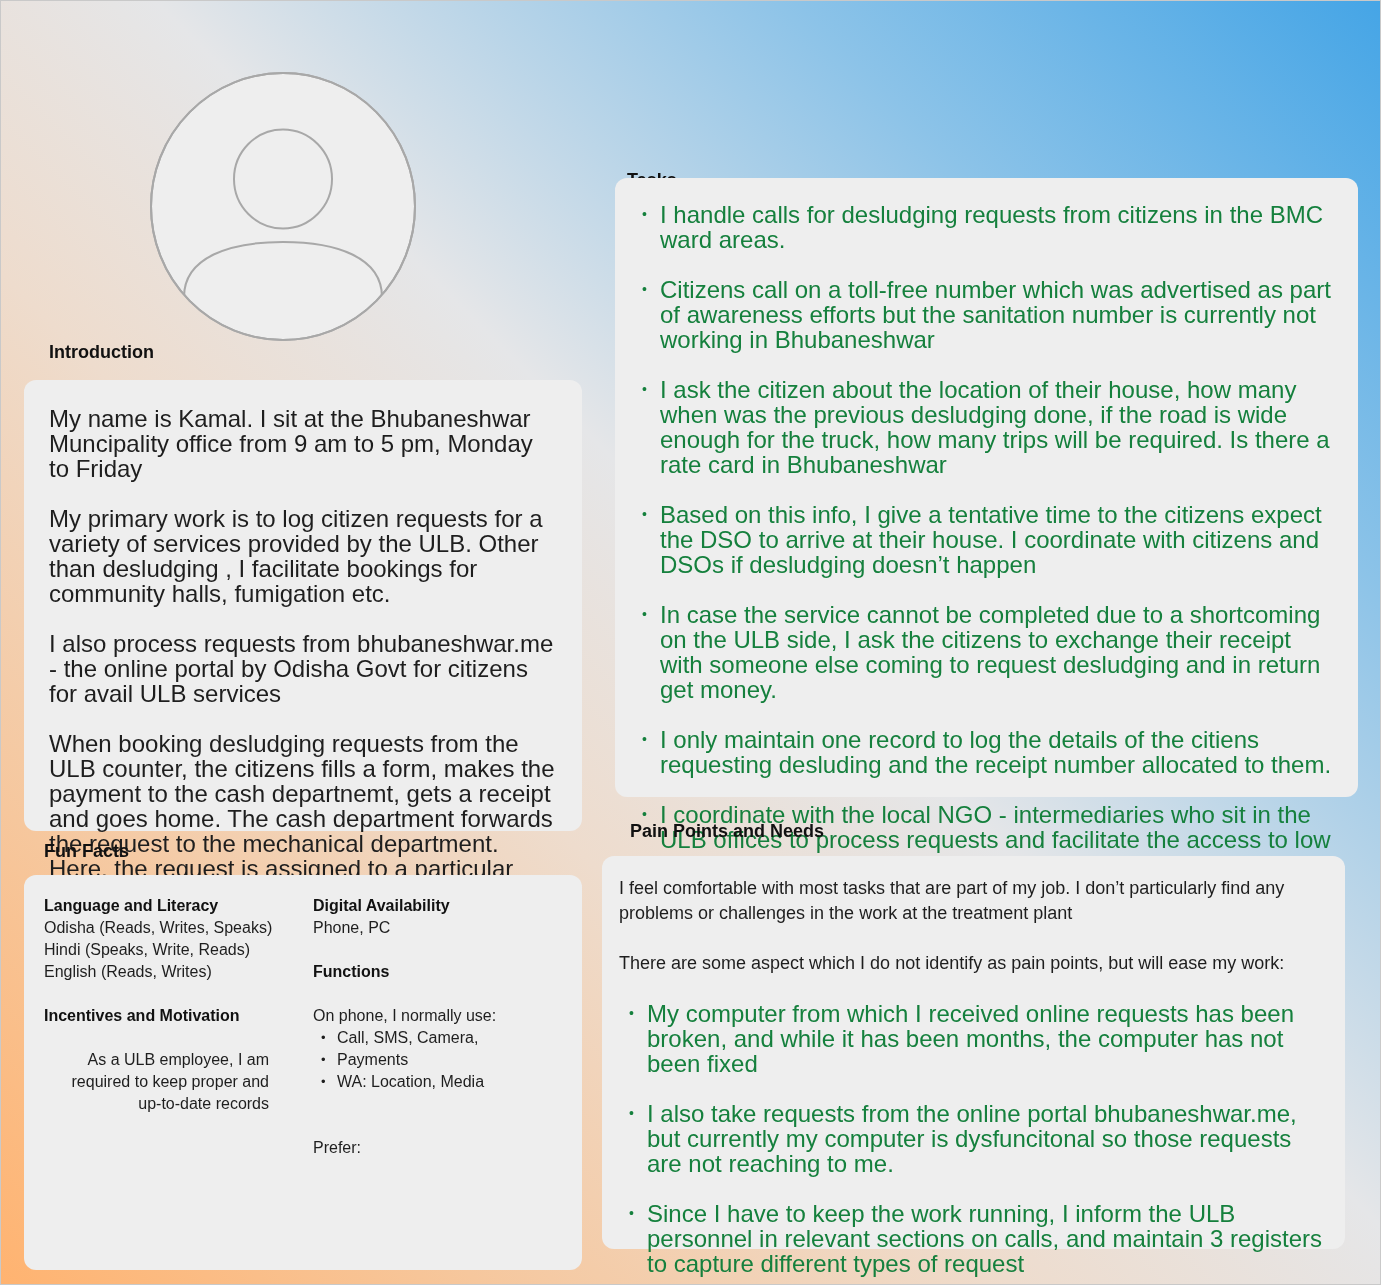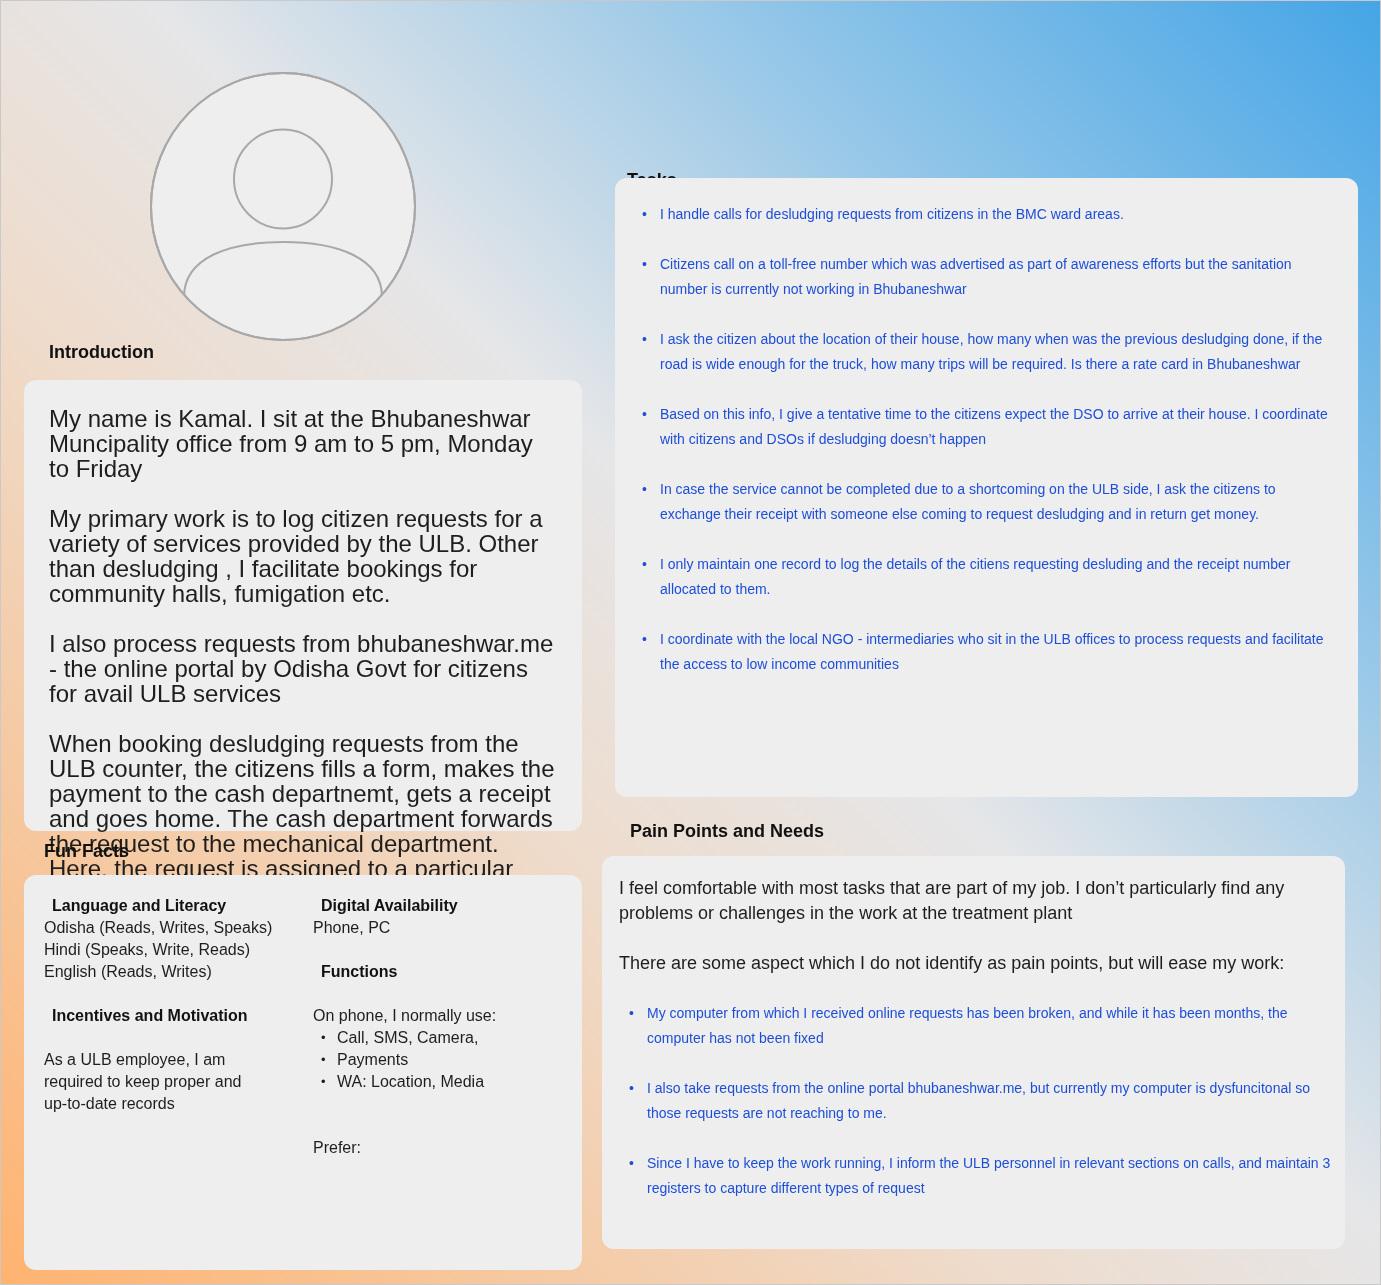"I handle calls for desludging" .blist li { color: #1d4ed8 -> #15803d; font-size: 14px -> 24px }
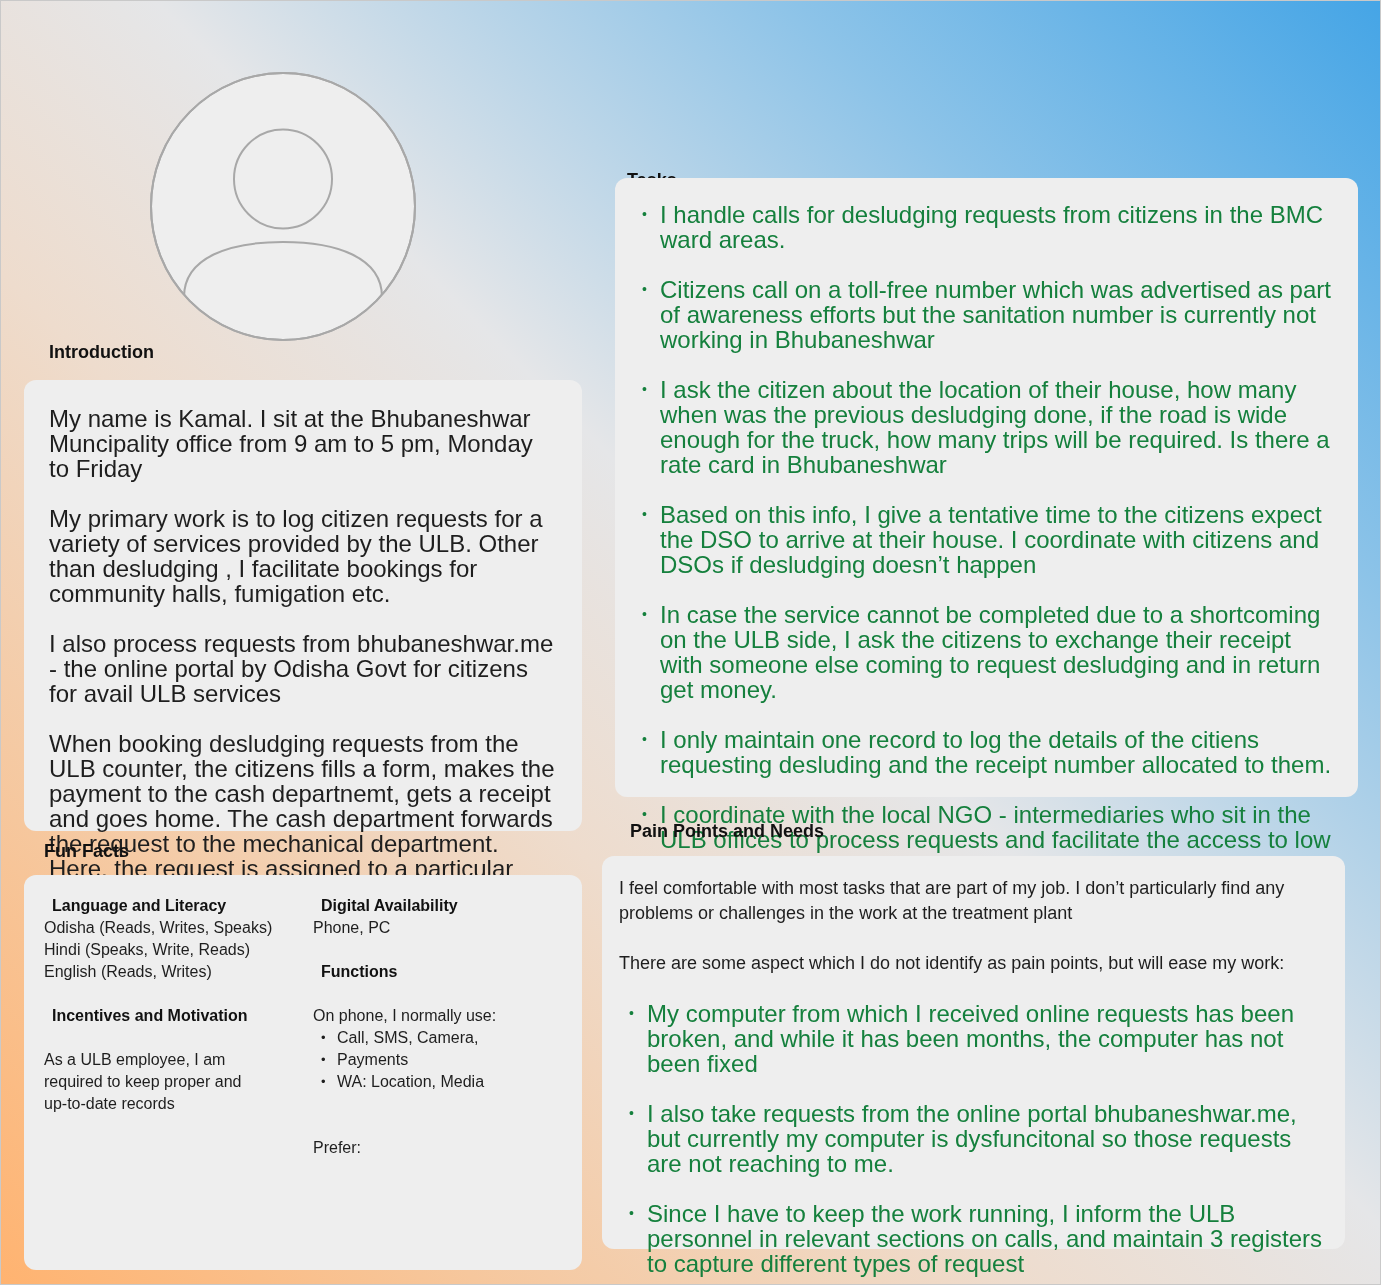"Language and Literacy" .fun-col .h { margin-left: 8px -> none }
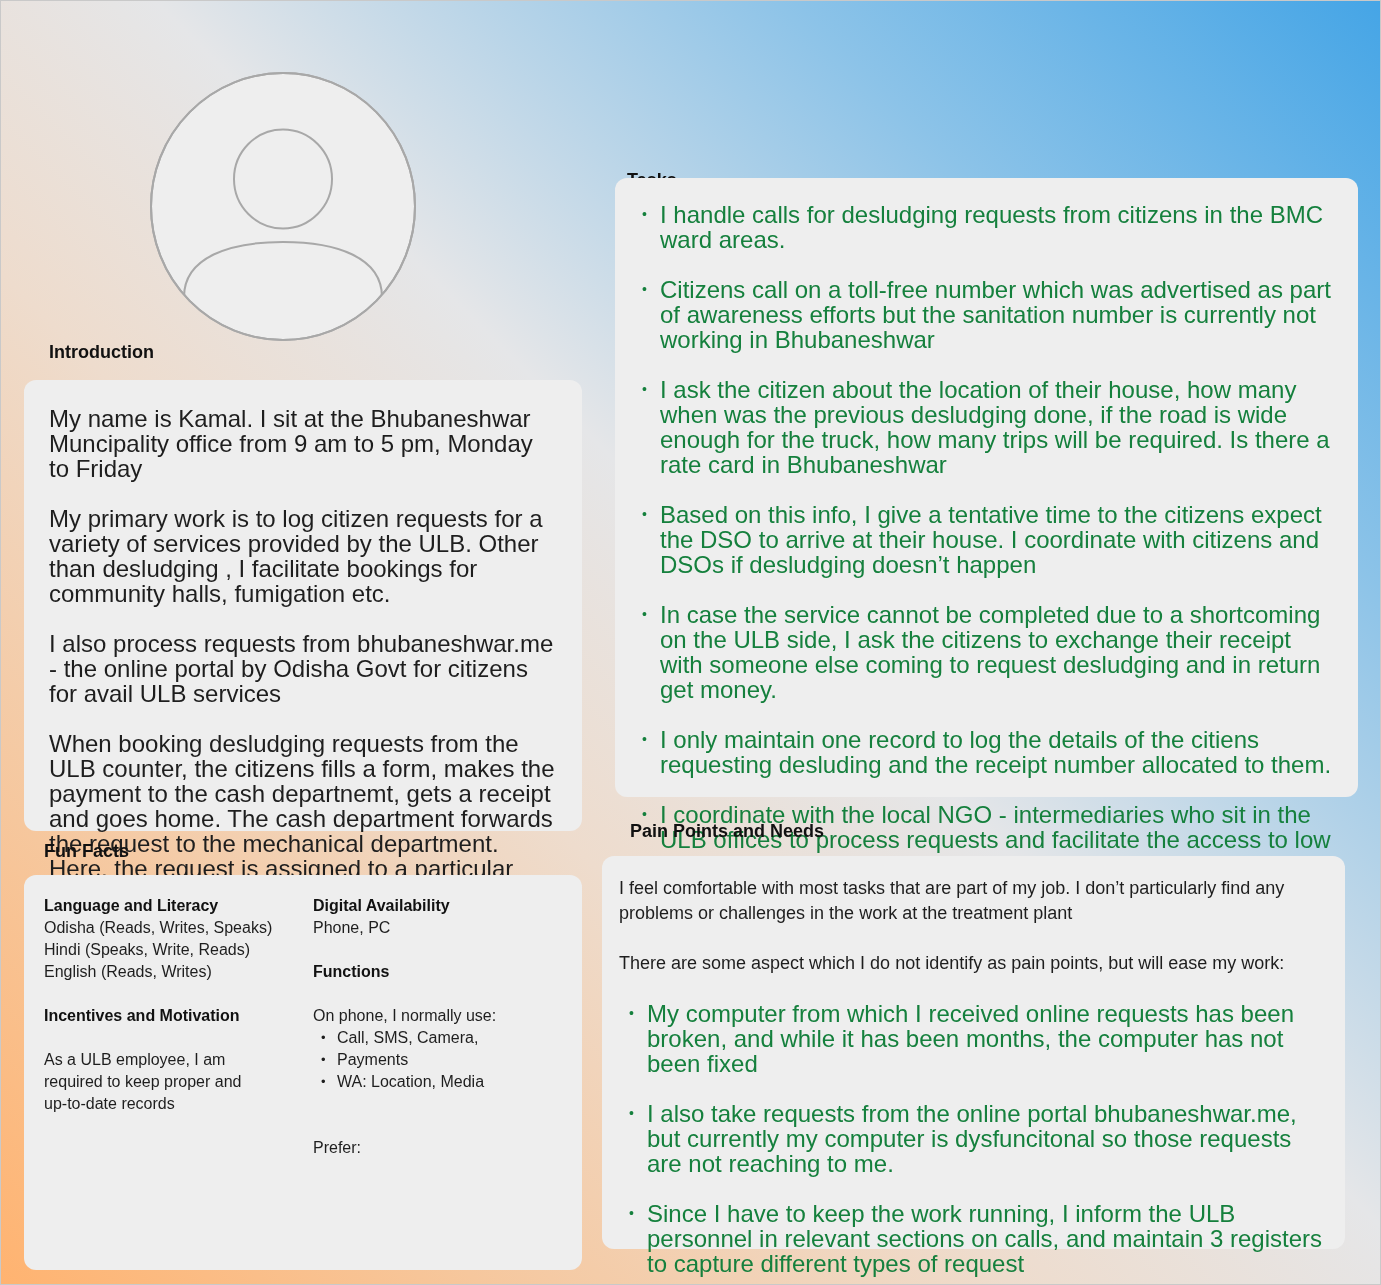"As a ULB employee, I" div { text-align: none -> right }
